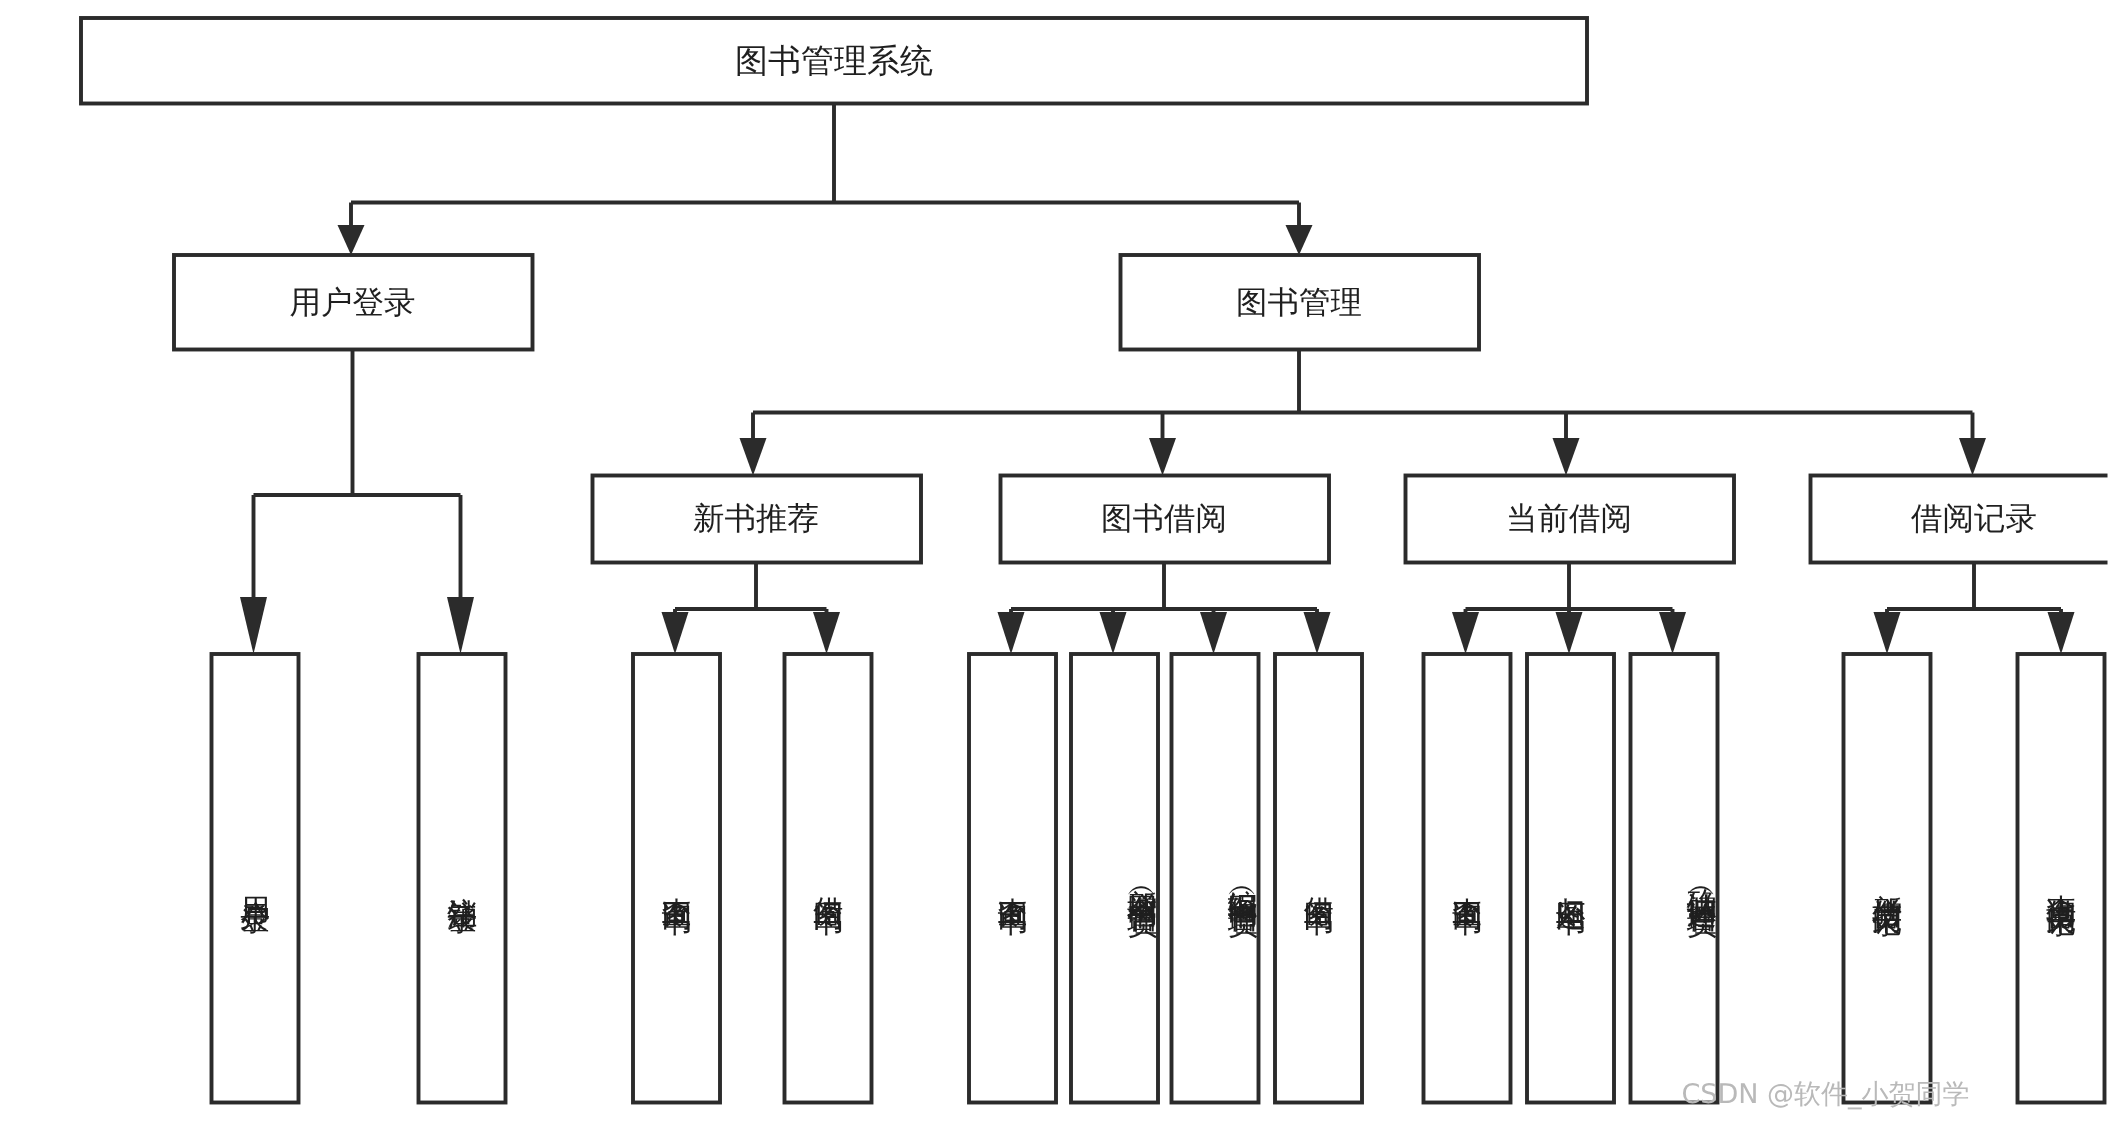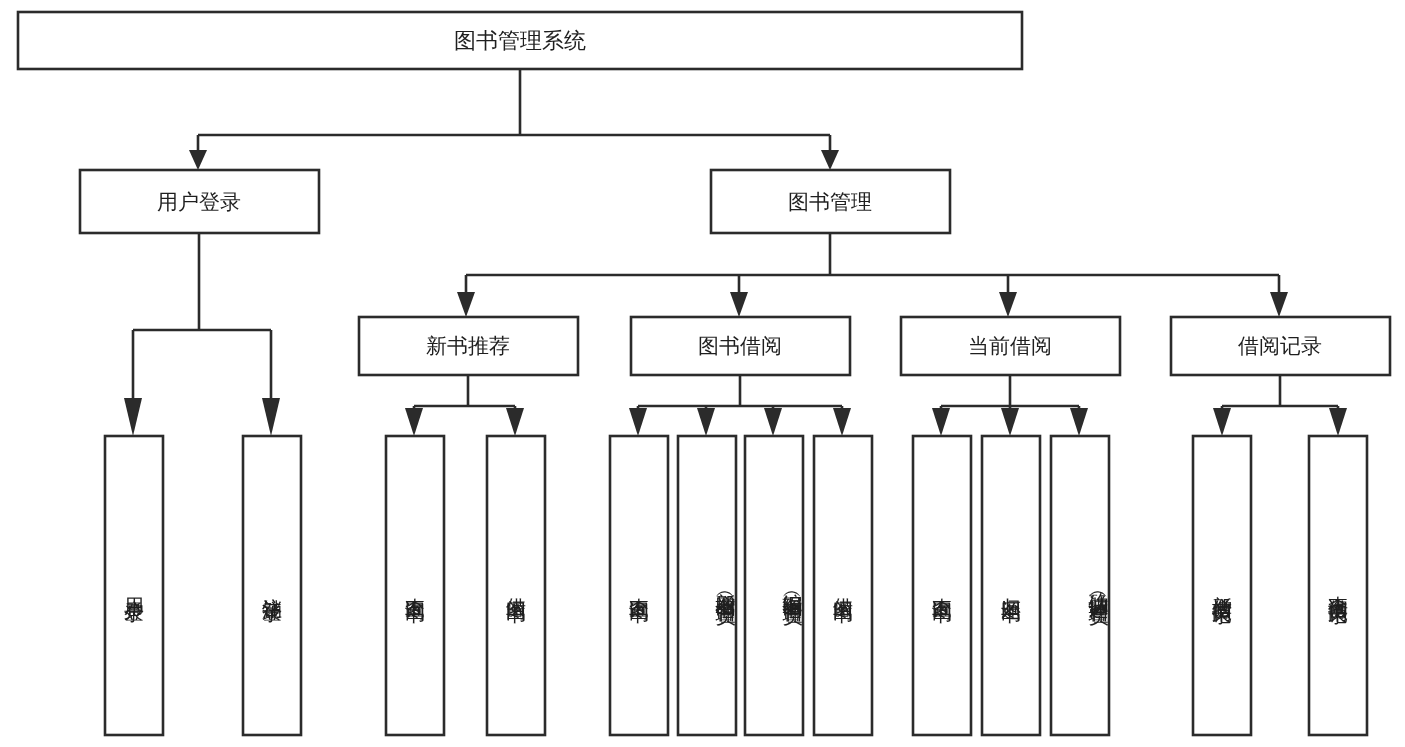"图书管理系统" #diagram-root { margin-left: none -> 36px }
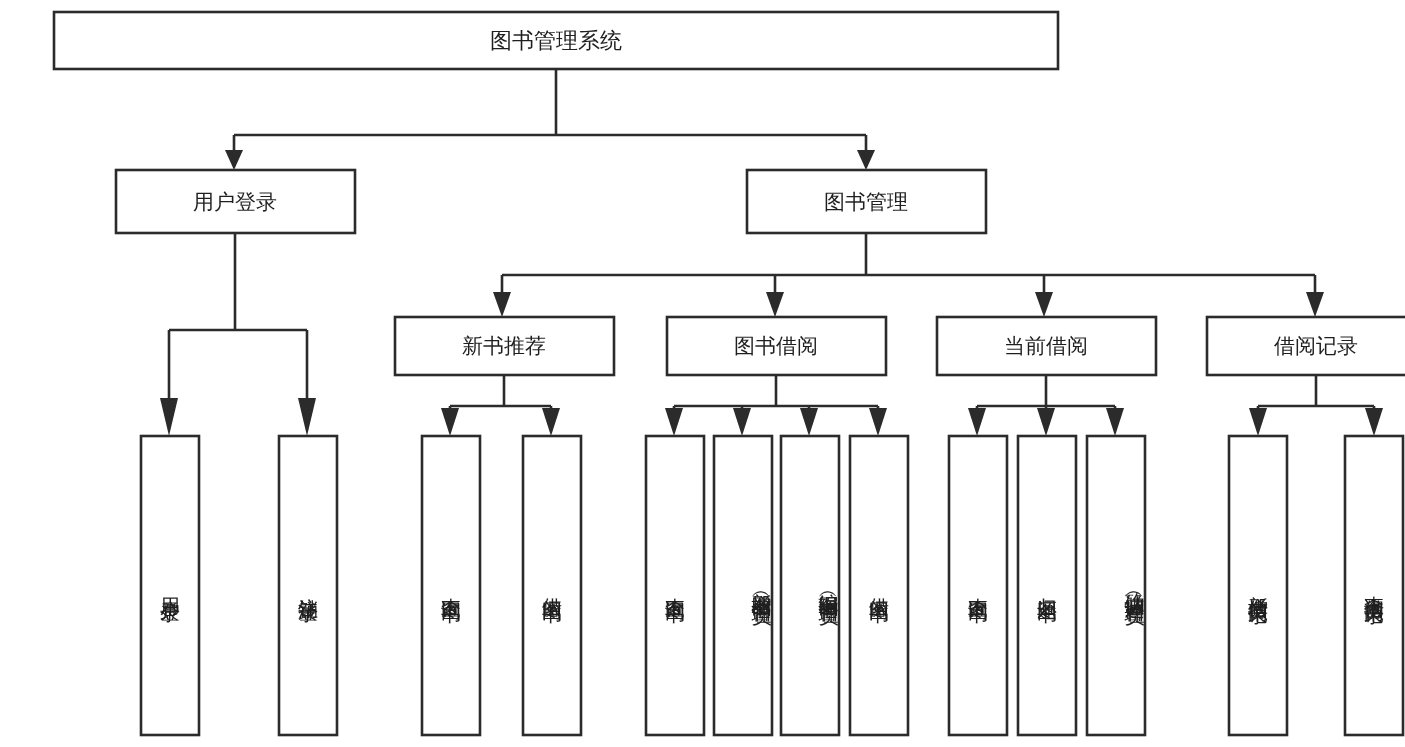"CSDN @软件_小贺同学" div.watermark { html: none -> <div>CSDN @软件_小贺同学</div> }
